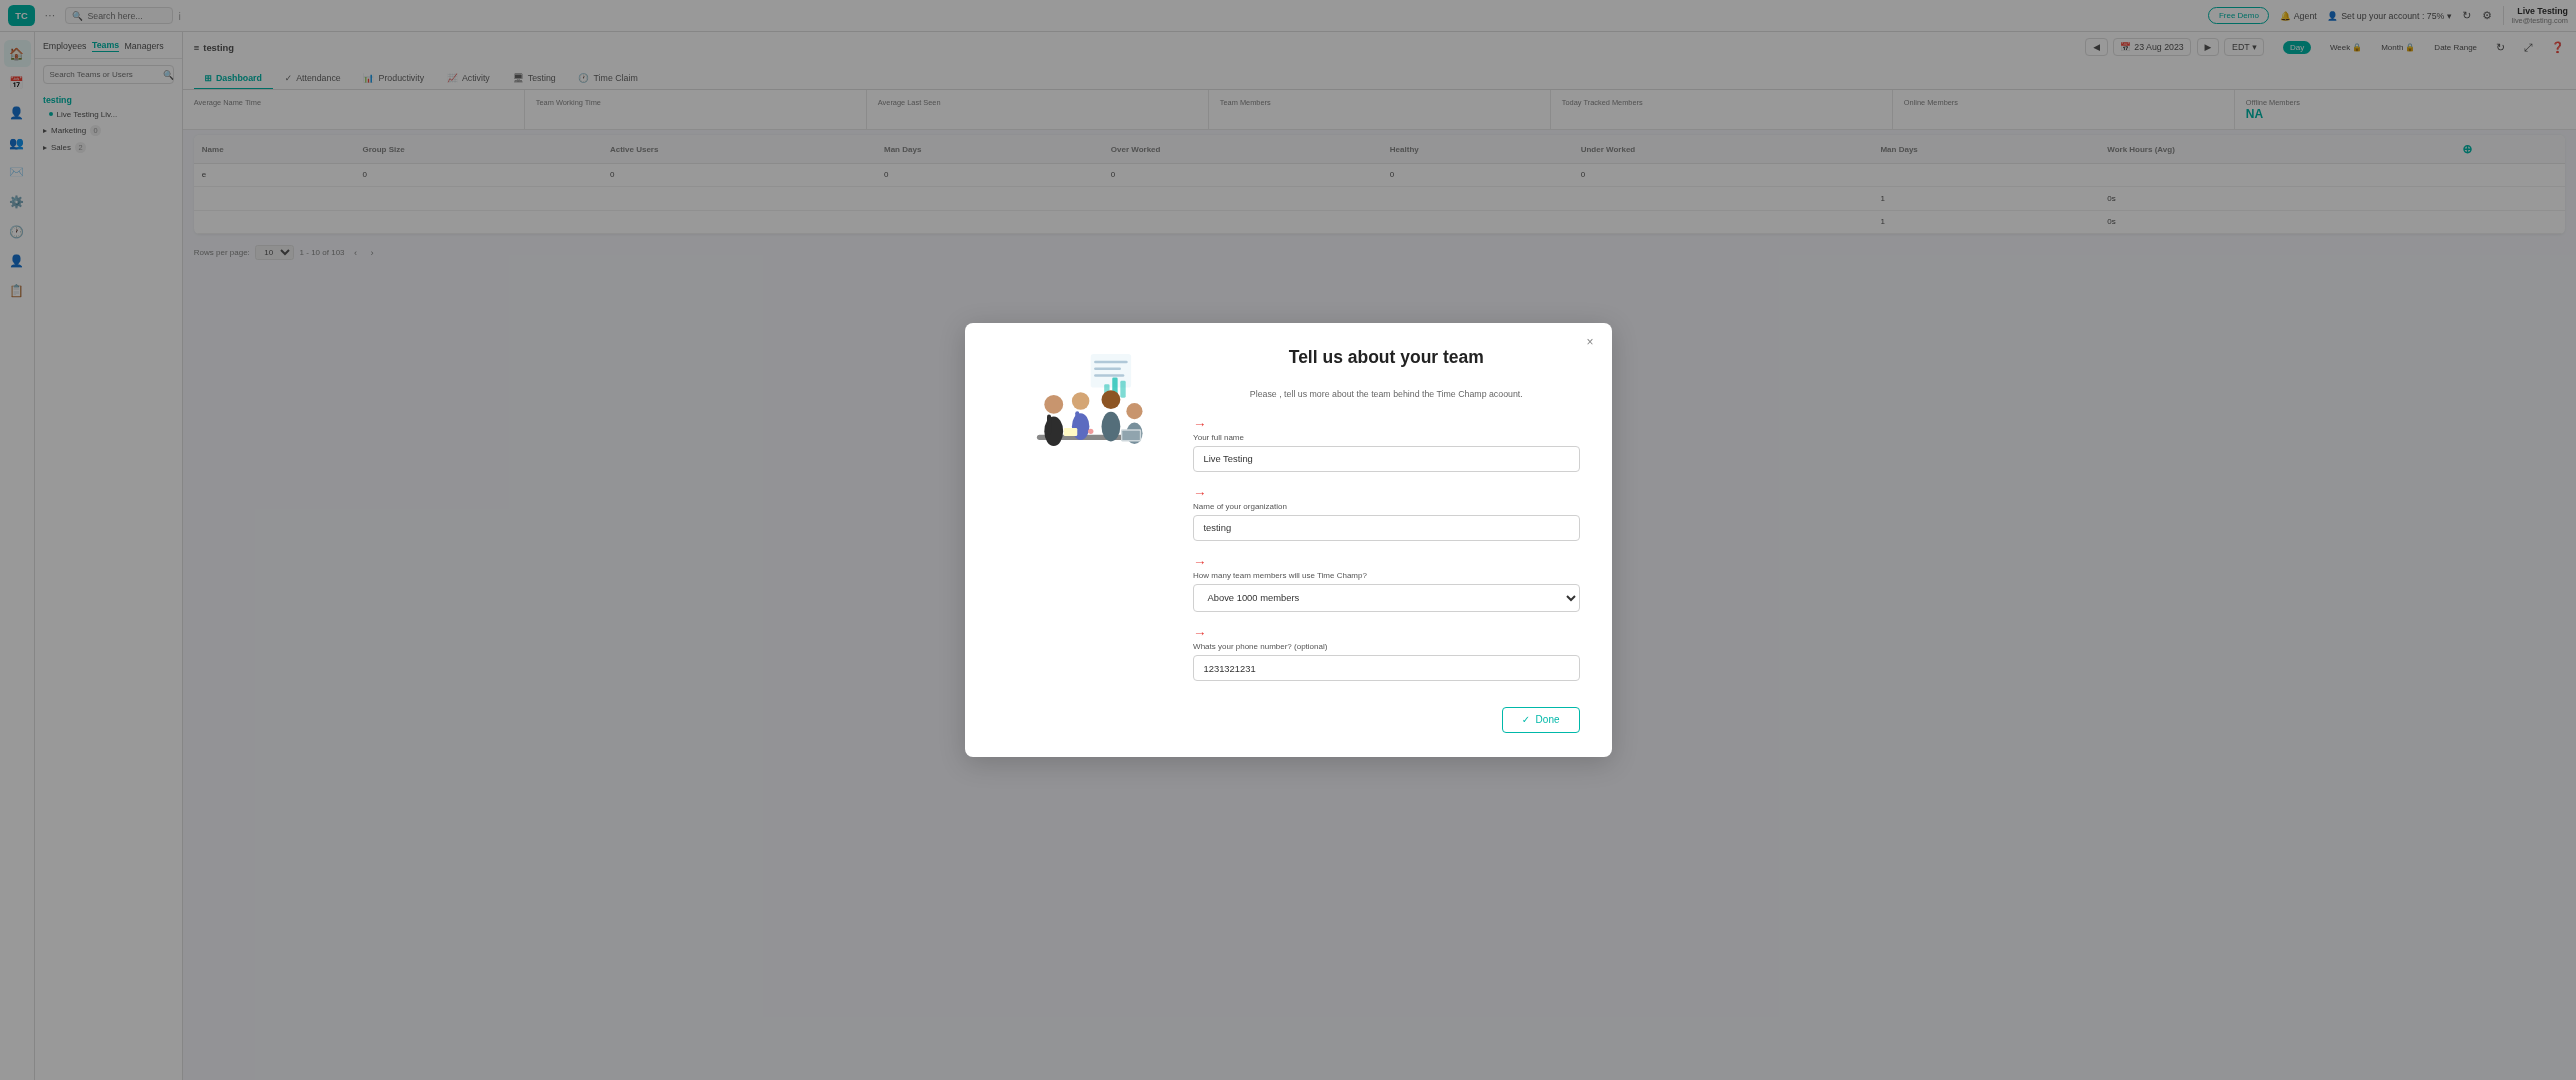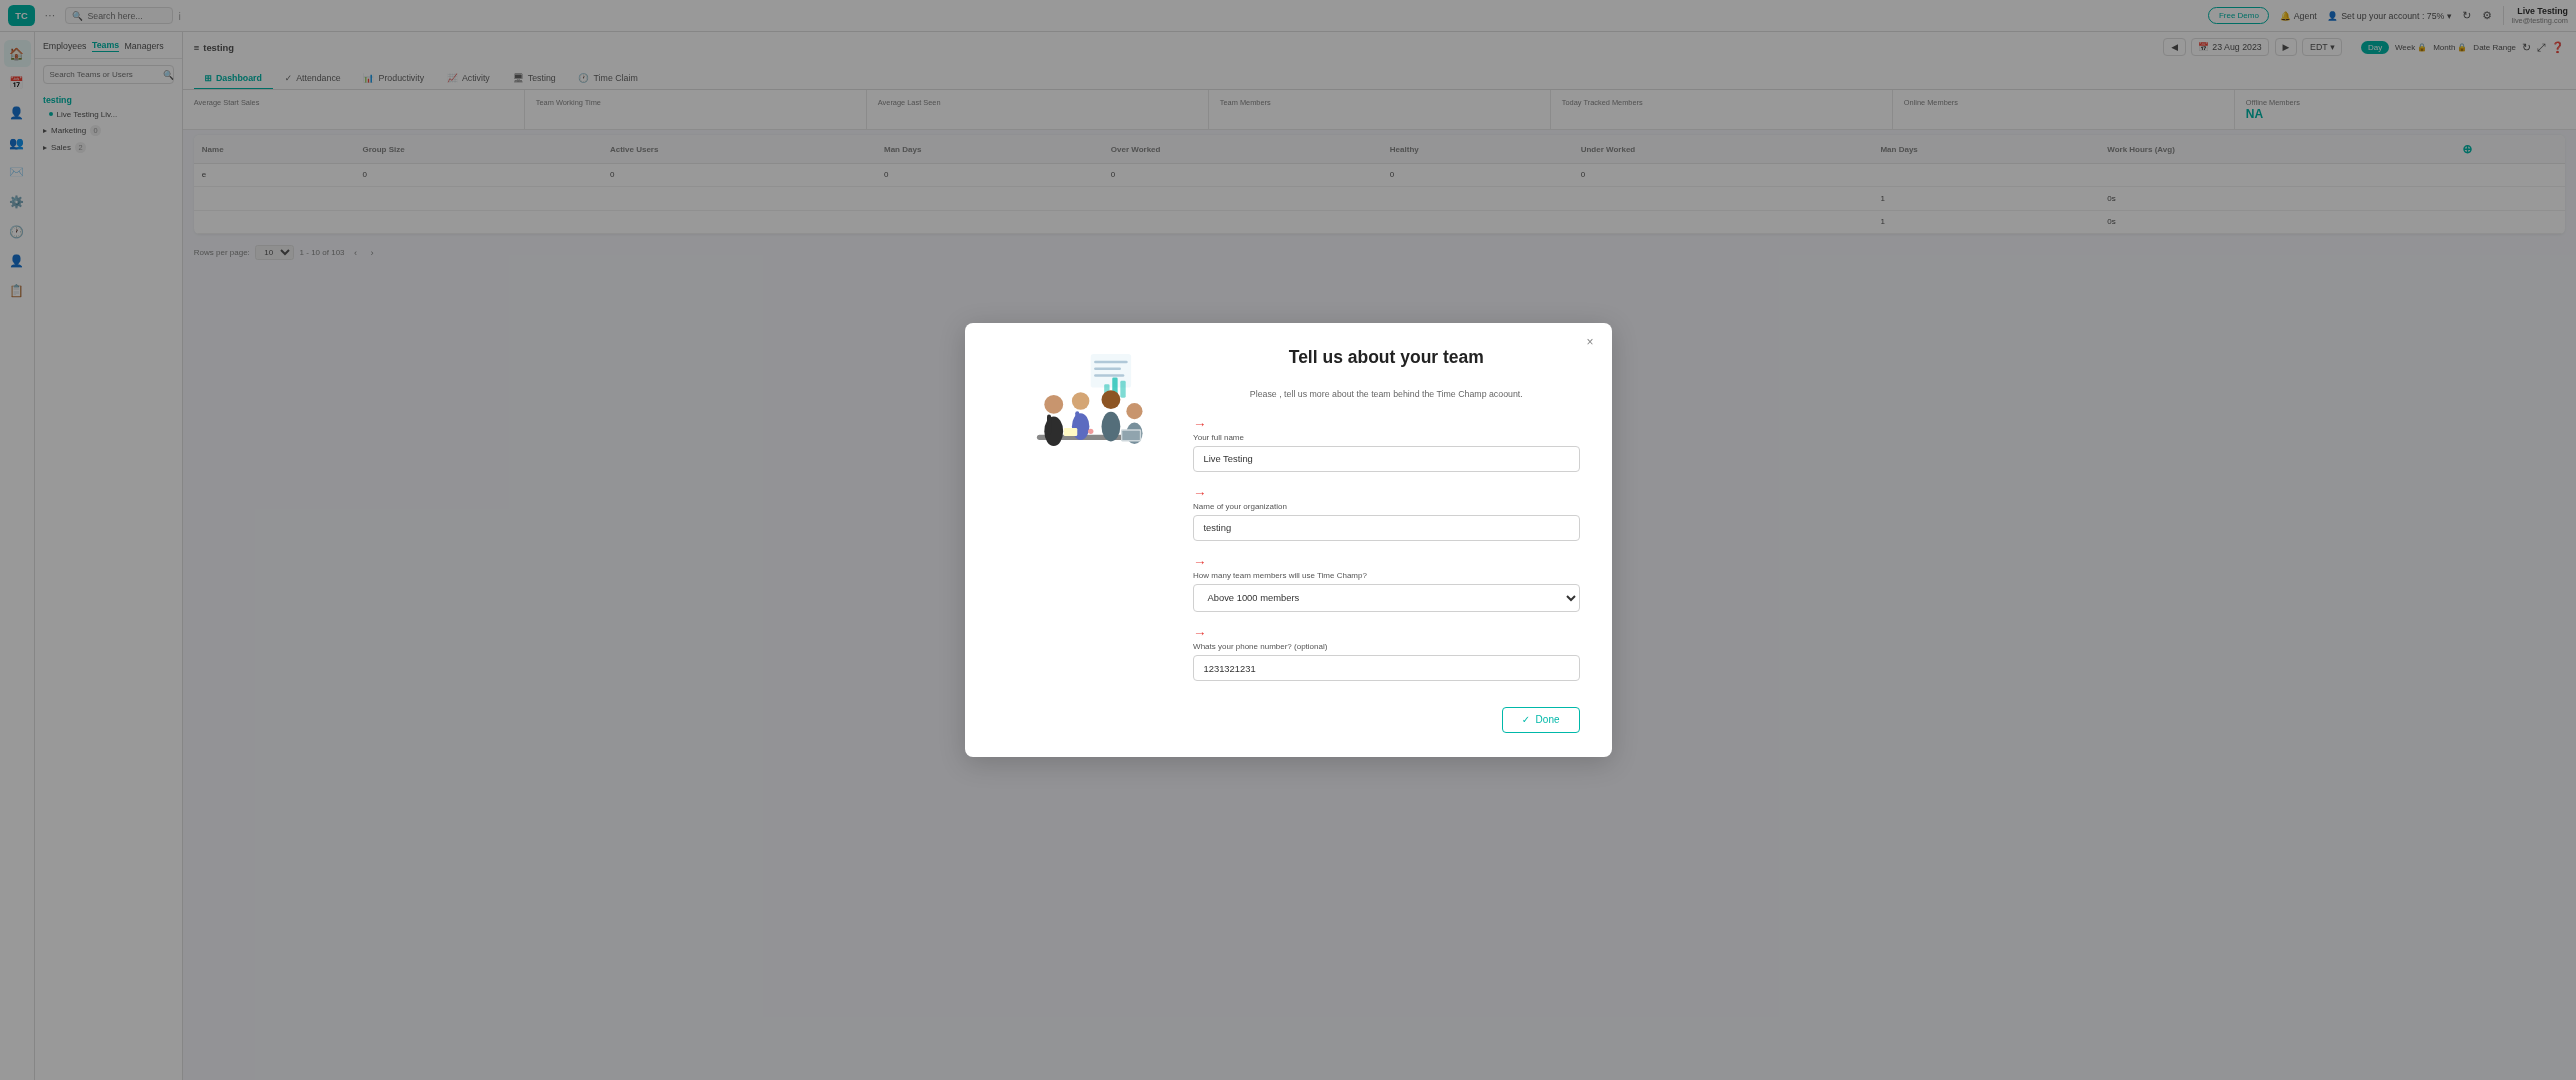"Day" .view-btns { gap: 6px -> 19px }
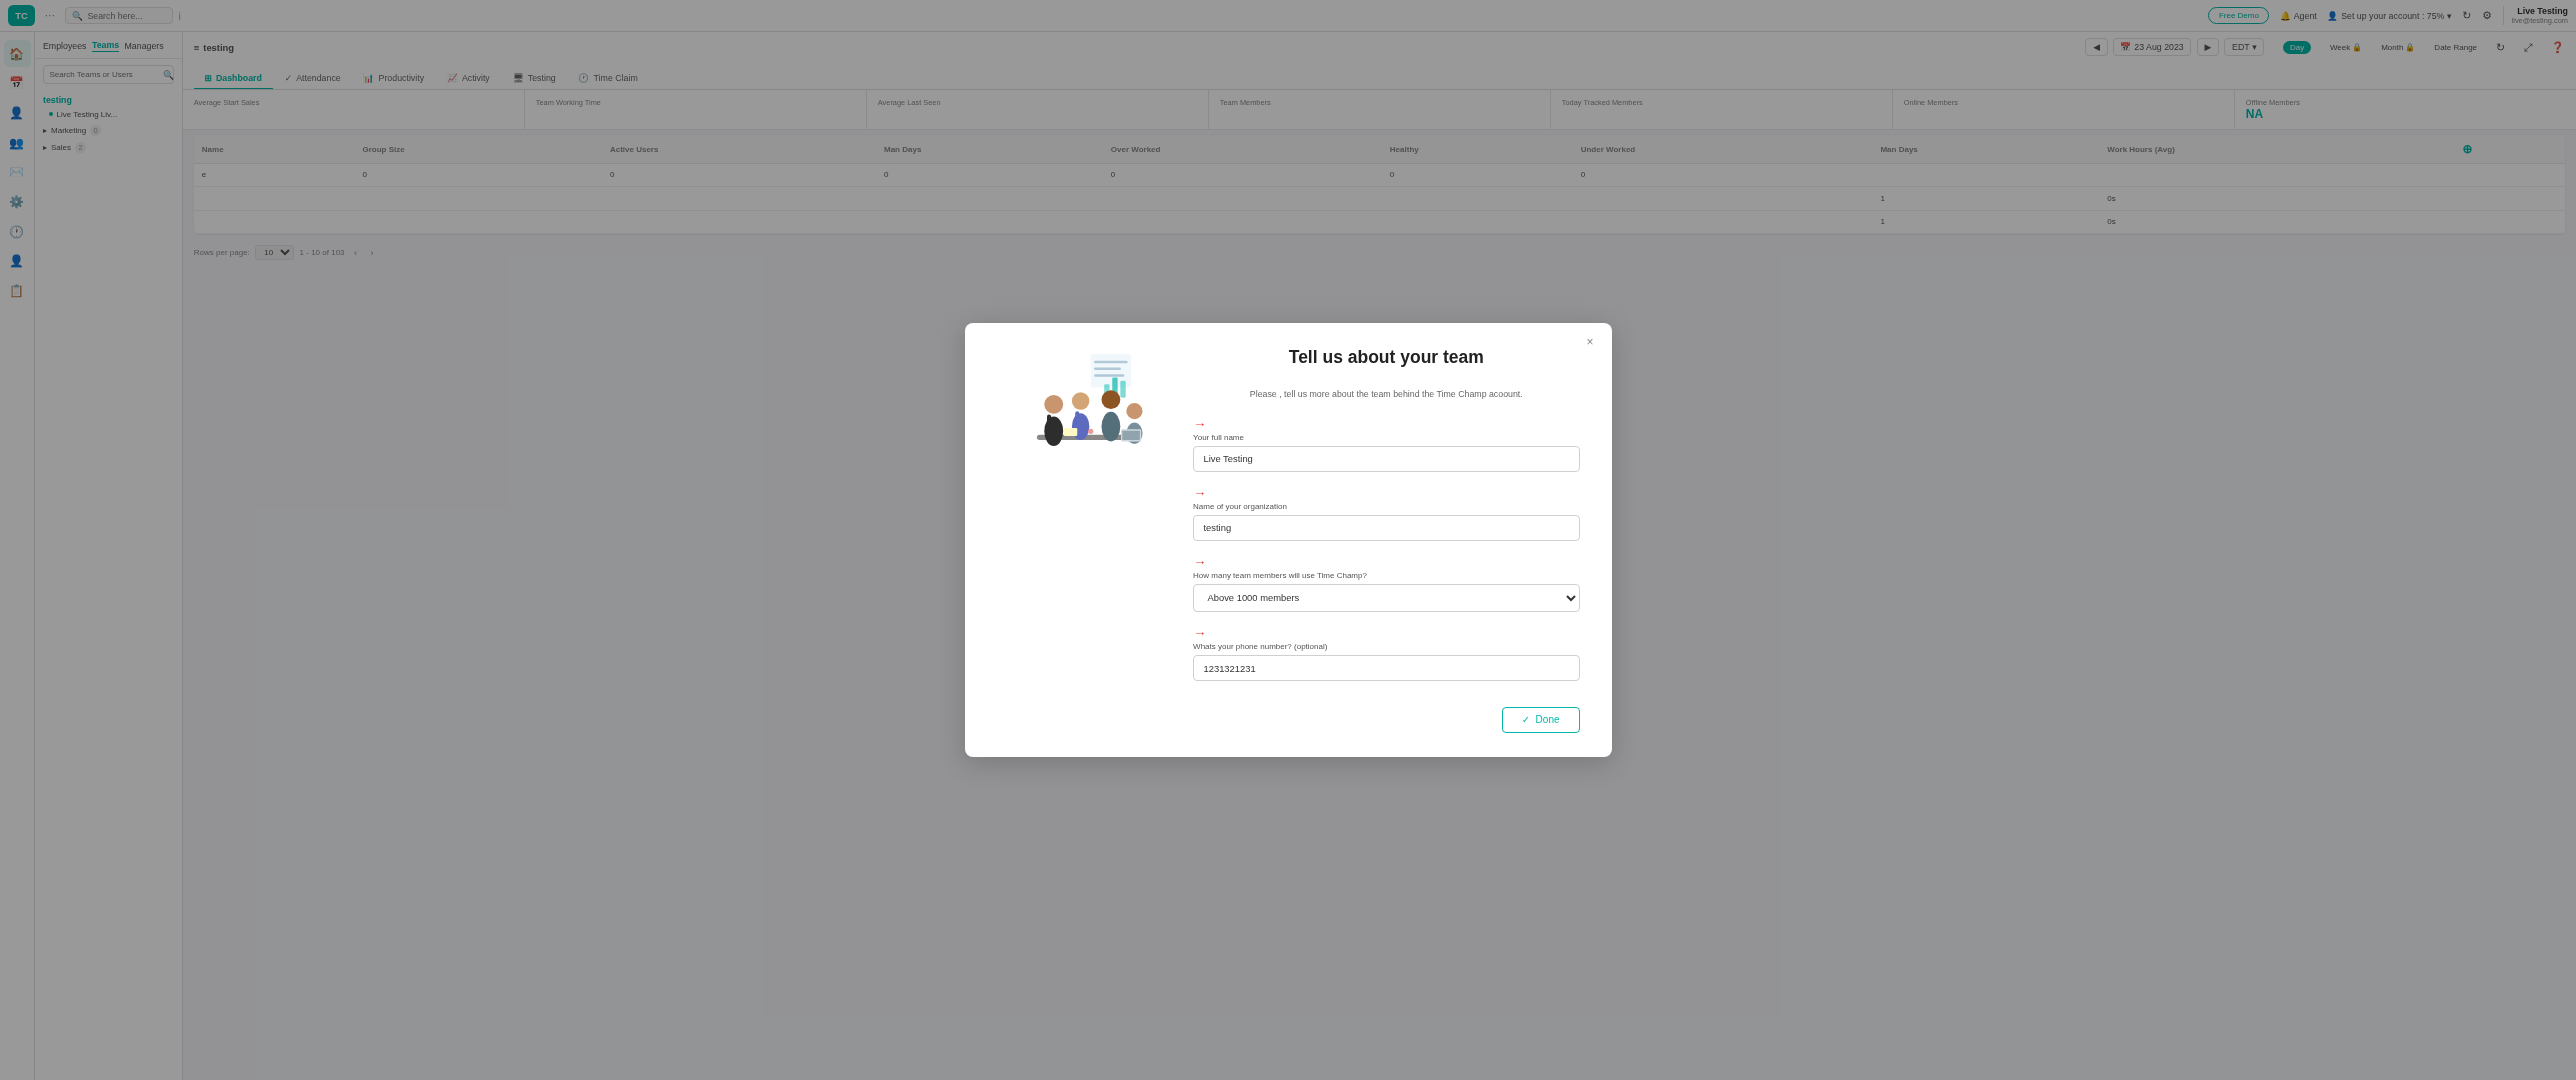"Average Start Sales" div { text: Start Sales -> Name Time }
